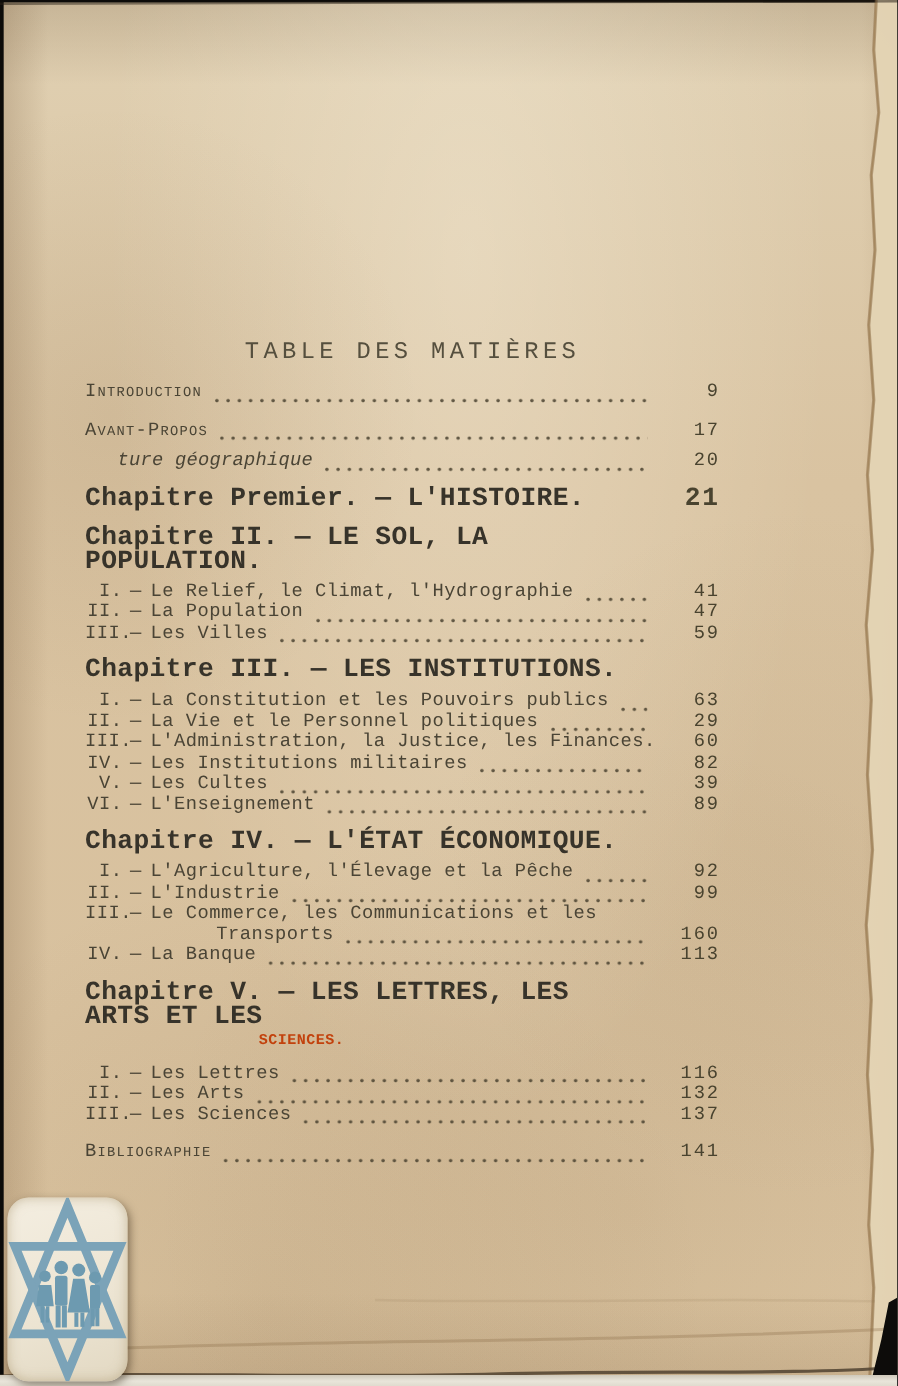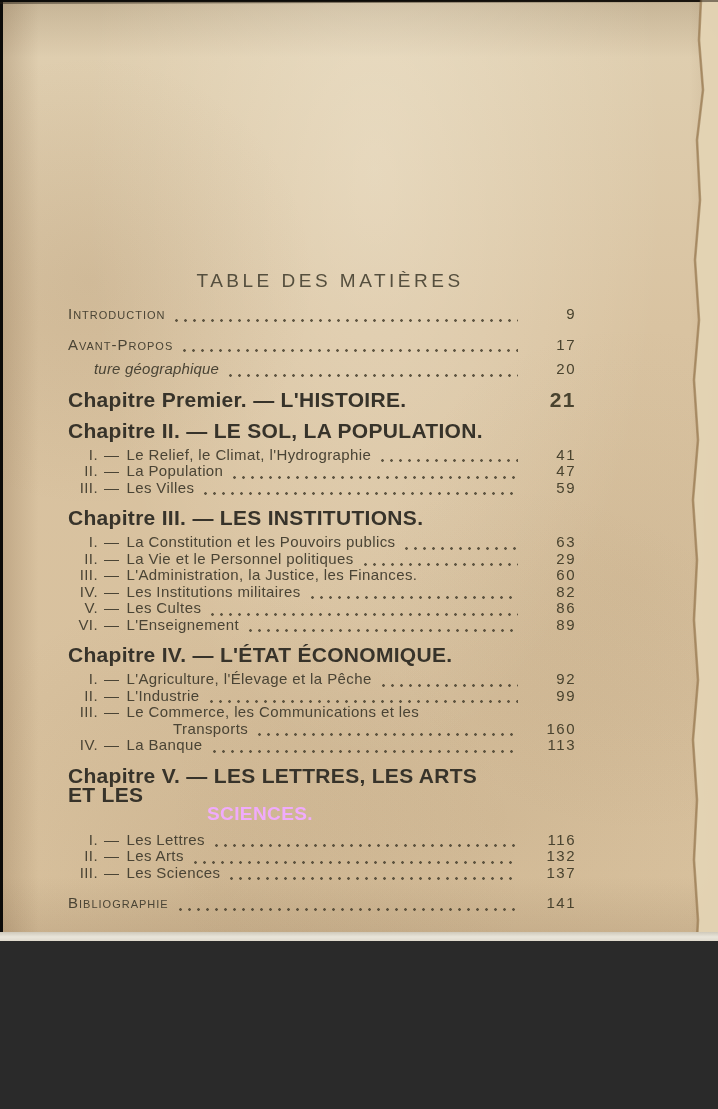"TABLE DES MATIÈRES" .scan { font-family: Liberation Sans, sans-serif -> Liberation Mono, monospace; height: 941px -> 1109px }
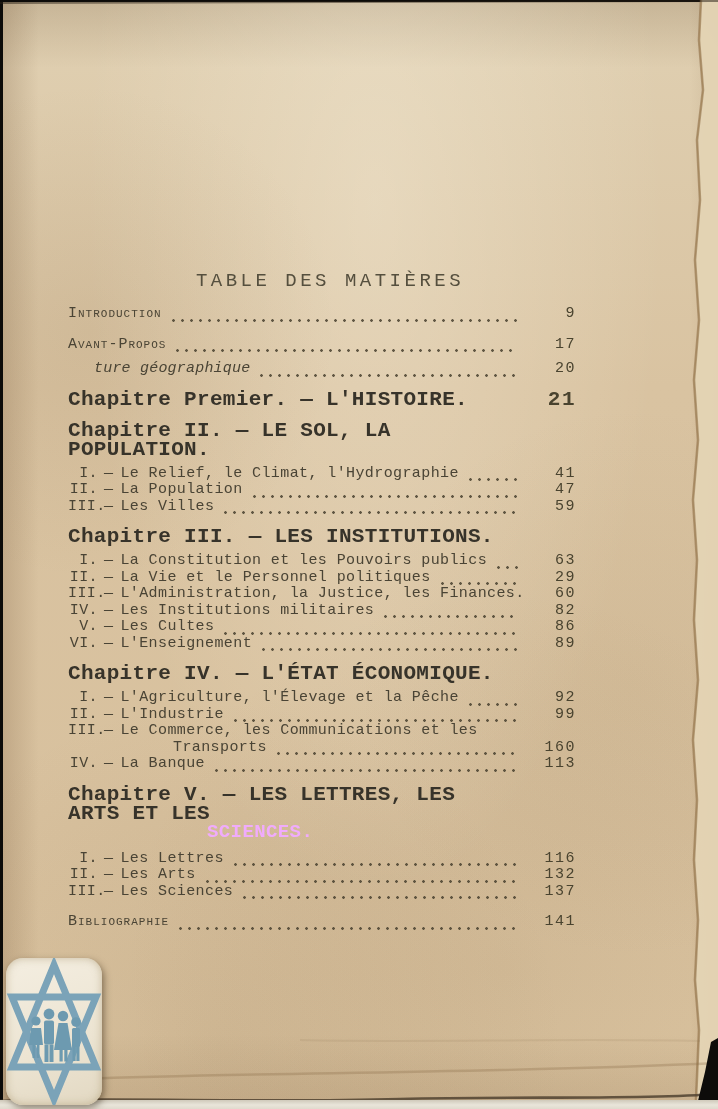"86" span.pg { text: 86 -> 39 }
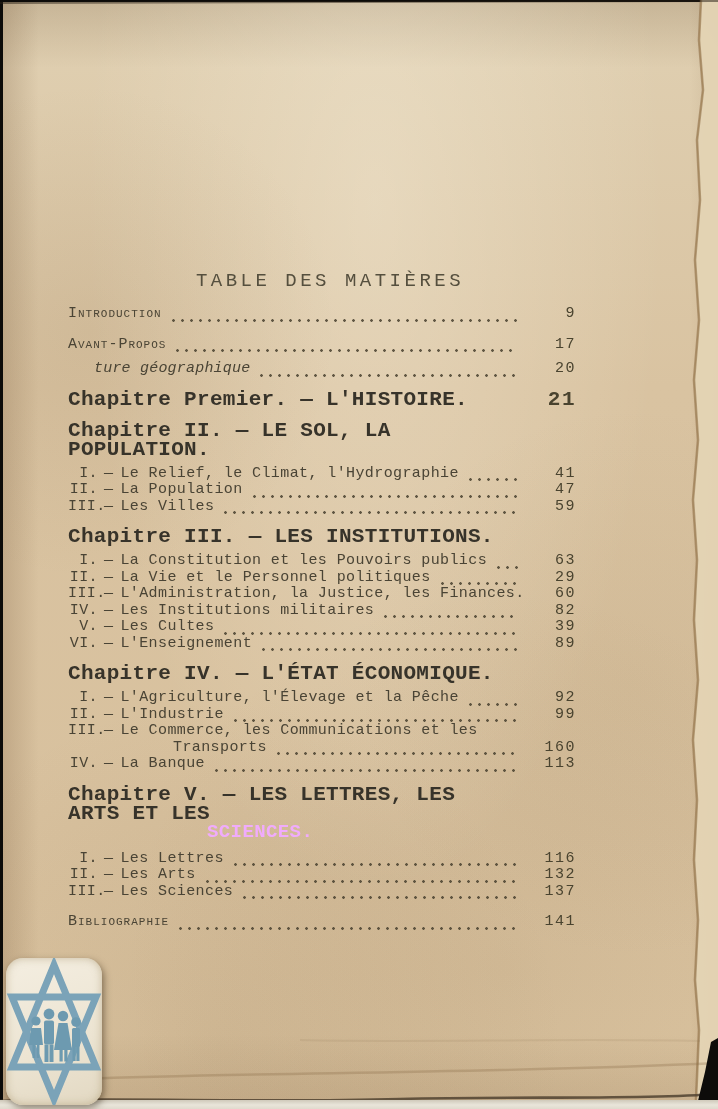"SCIENCES." .r-chapter_cont { color: #f0abfc -> #c2410c; font-size: 19px -> 12px }
